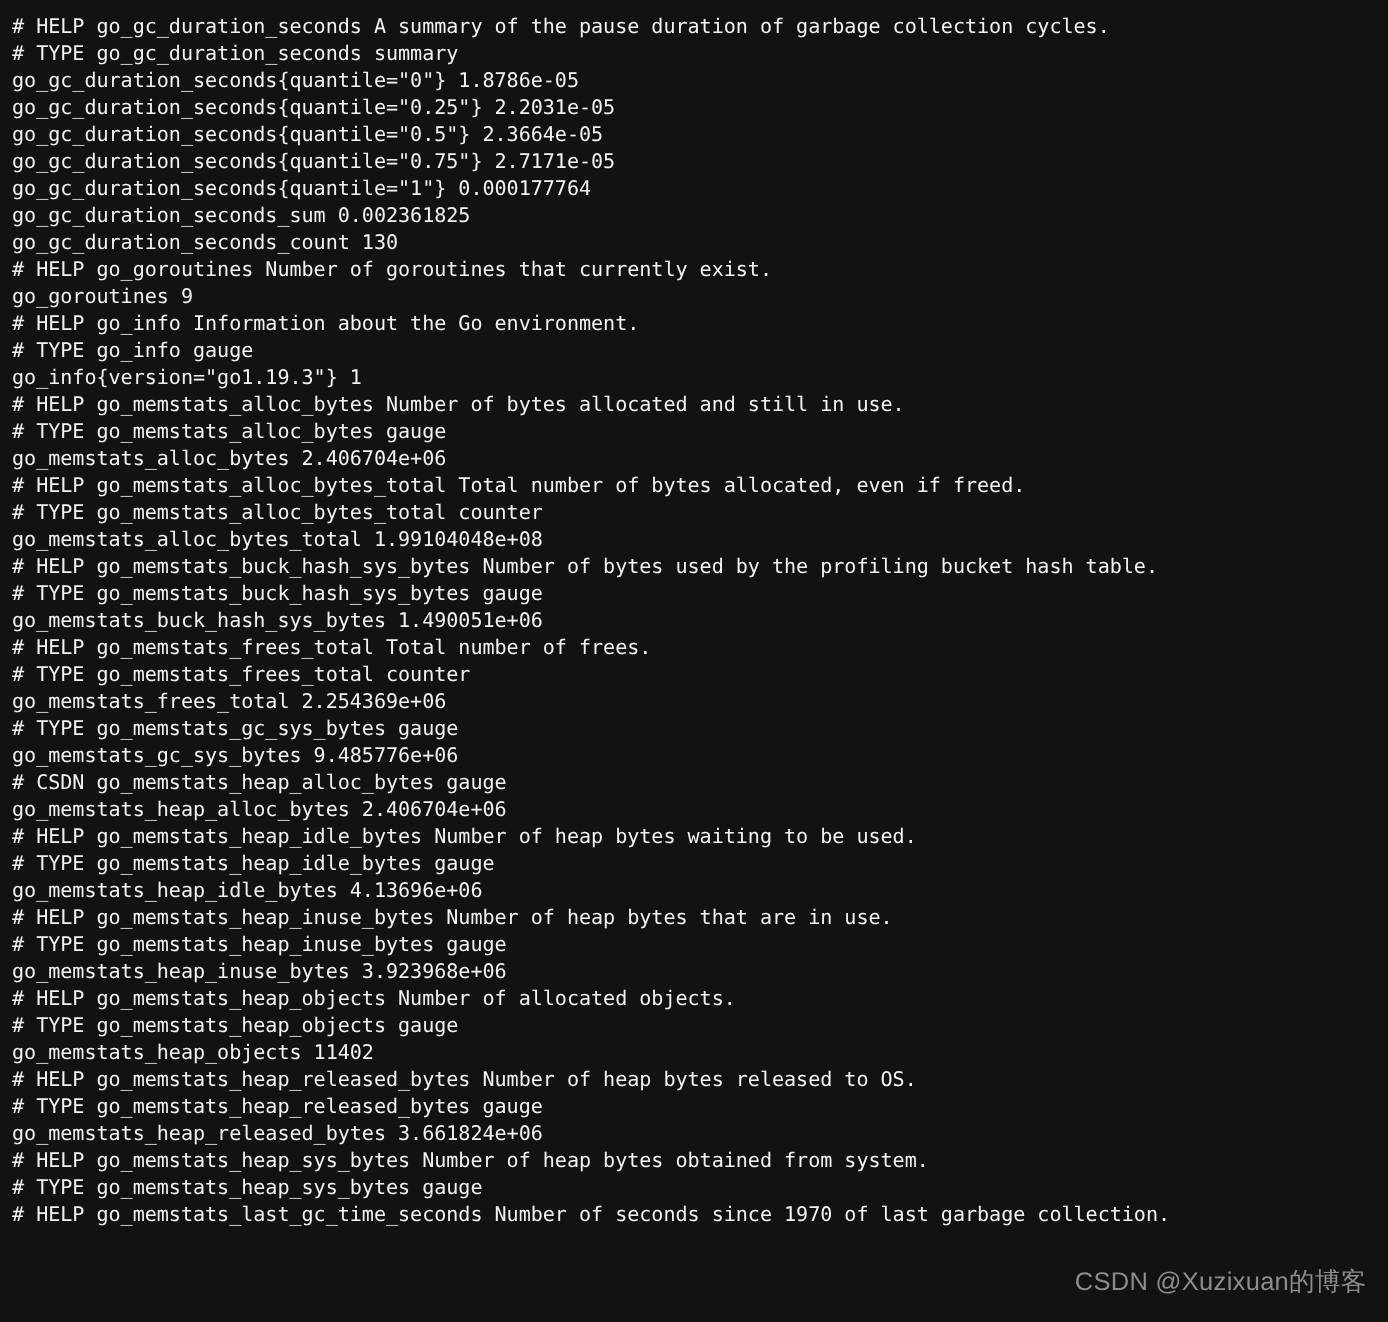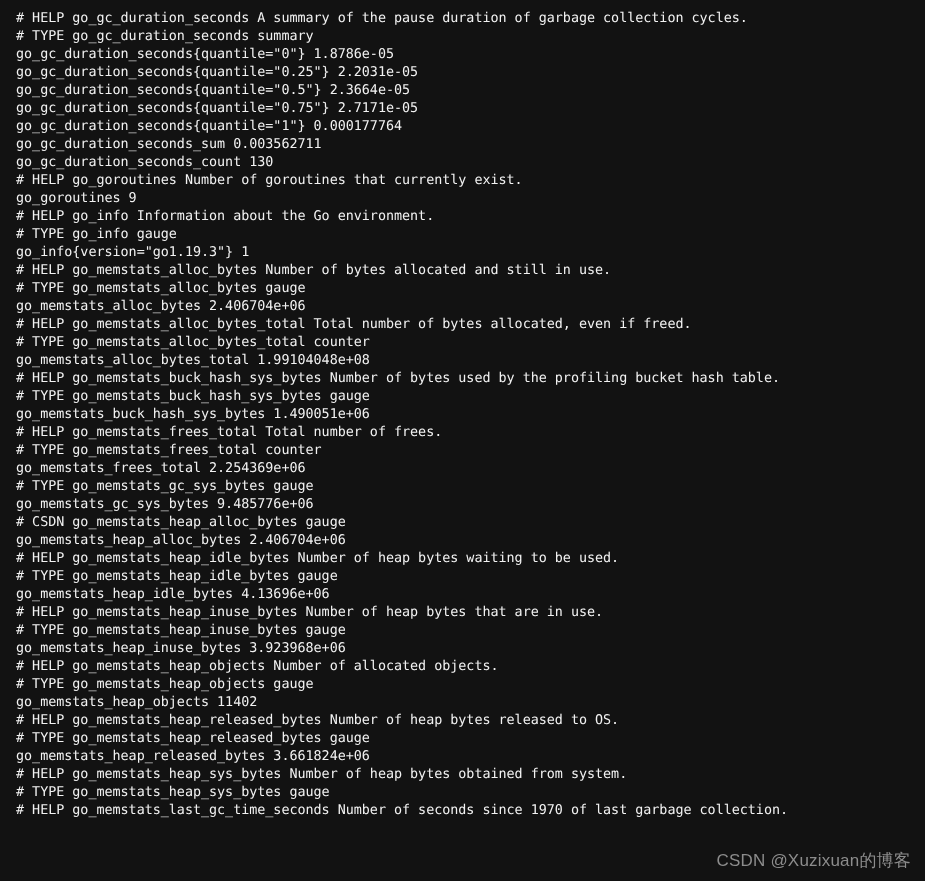"# HELP go_gc_duration_seconds A summary" #metrics-console { padding: 10px 0 0 16px -> 10px 0 0 8px }
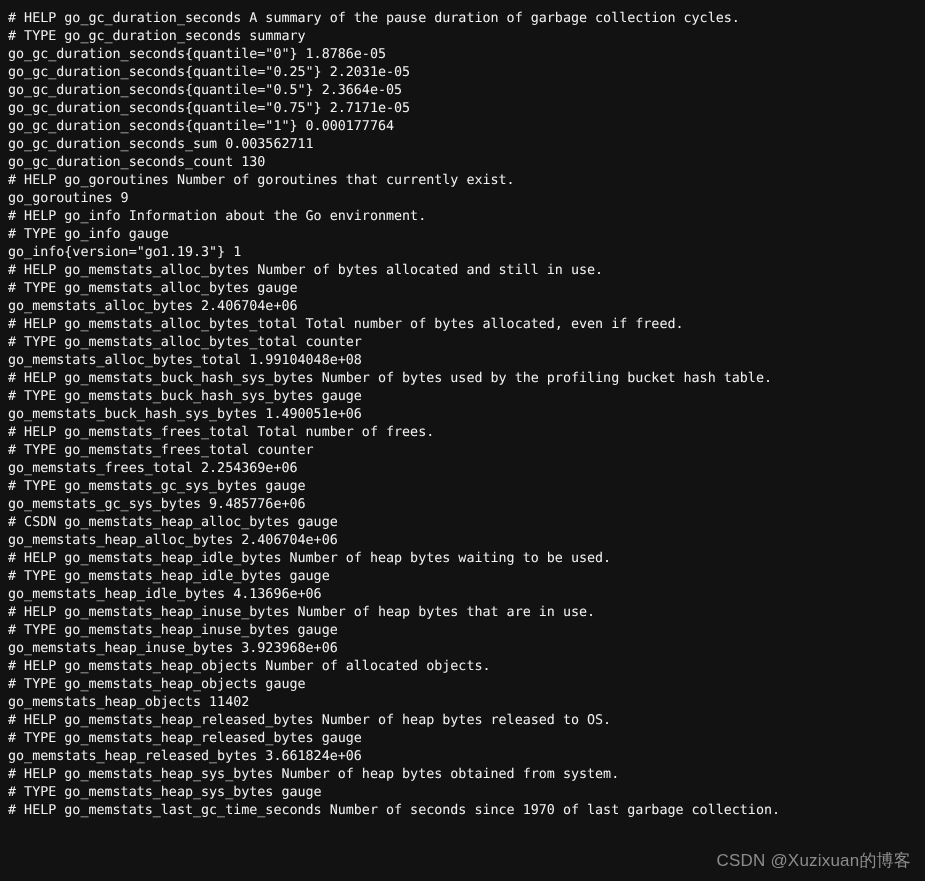"go_gc_duration_seconds_sum 0.003562711" span.metric-line { text: 0.003562711 -> 0.002361825 }
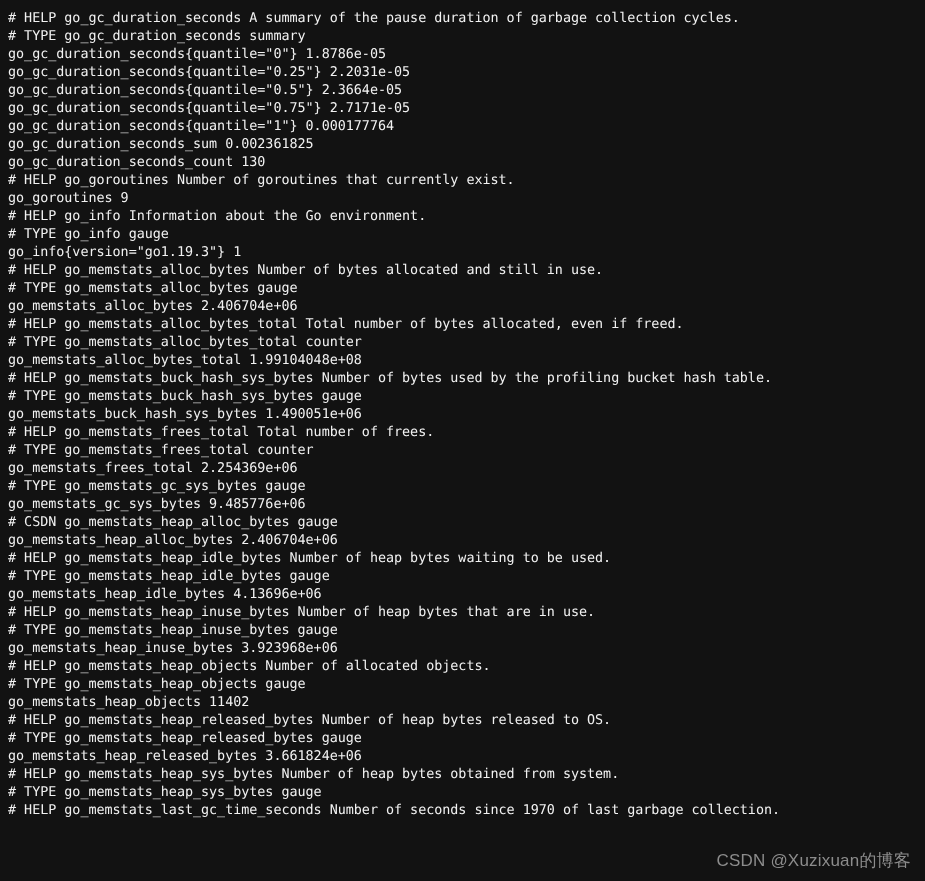"CSDN @Xuzixuan的博客" #watermark { bottom: 10px -> 16px }
